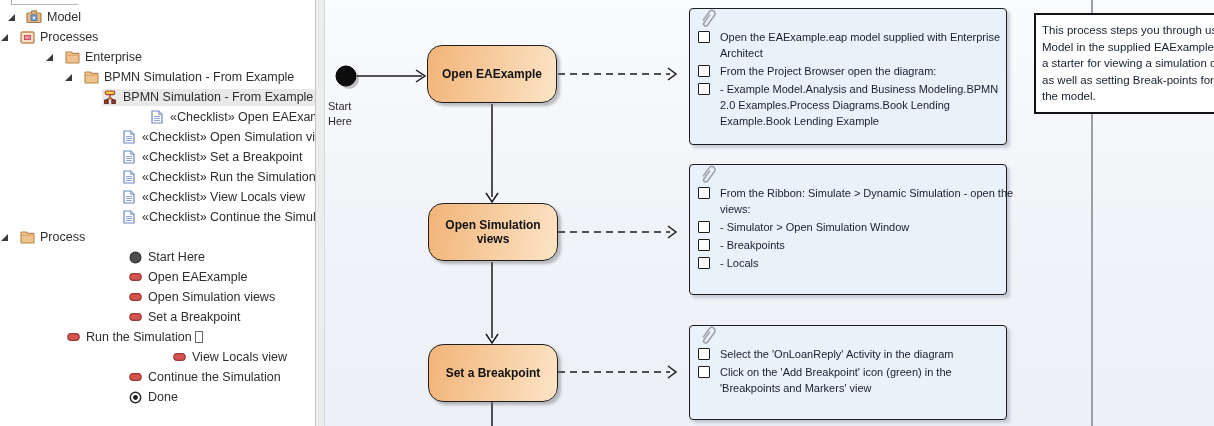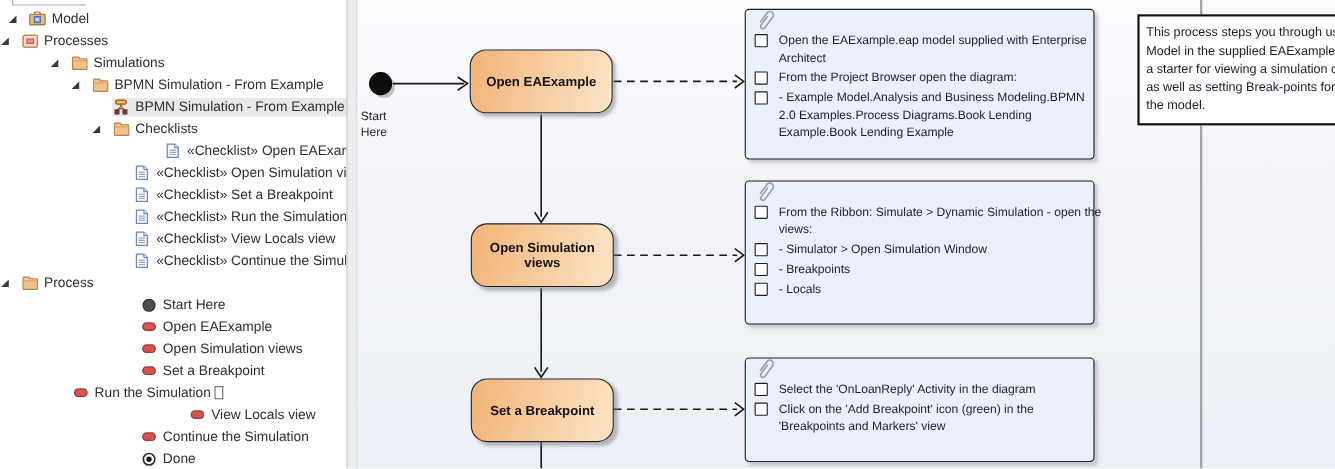"Open the EAExample.eap model supplied" .note { left: 352px -> 364px }
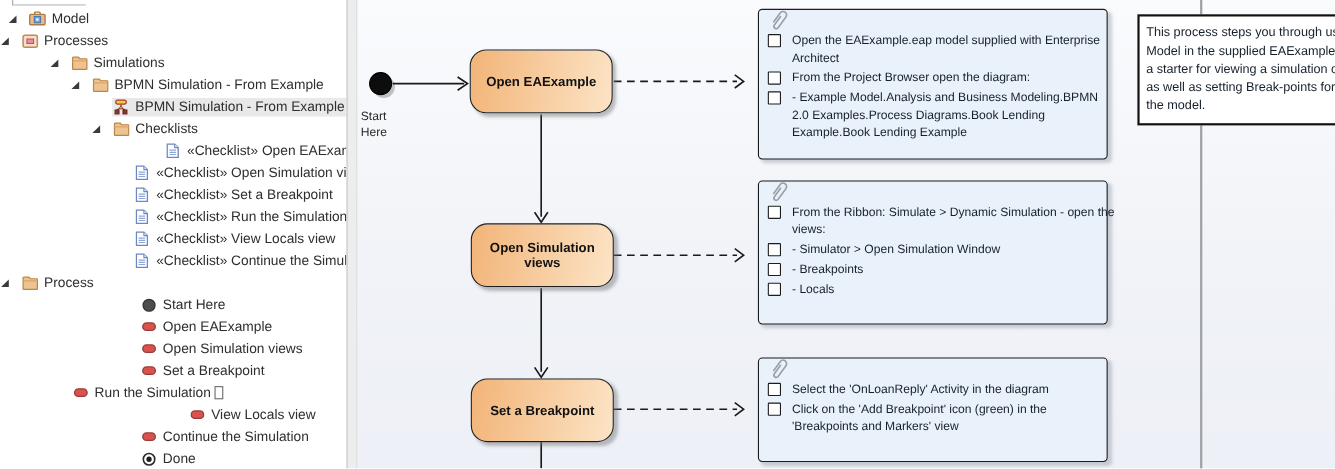"Simulations" span.tlabel { text: Simulations -> Enterprise }
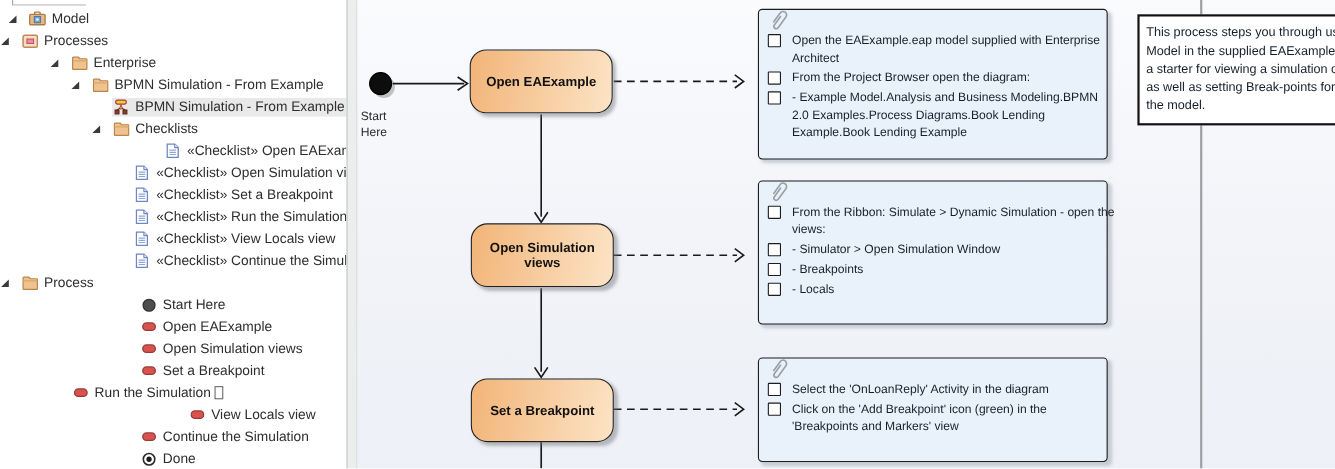"Checklists" div.trow { html: <div> <span> <svg> <path></path> </svg> </span> <span> <span> <svg> <path></path> <path></path> </svg> </span> <span>Checklists</span> </span> </div> -> none }
